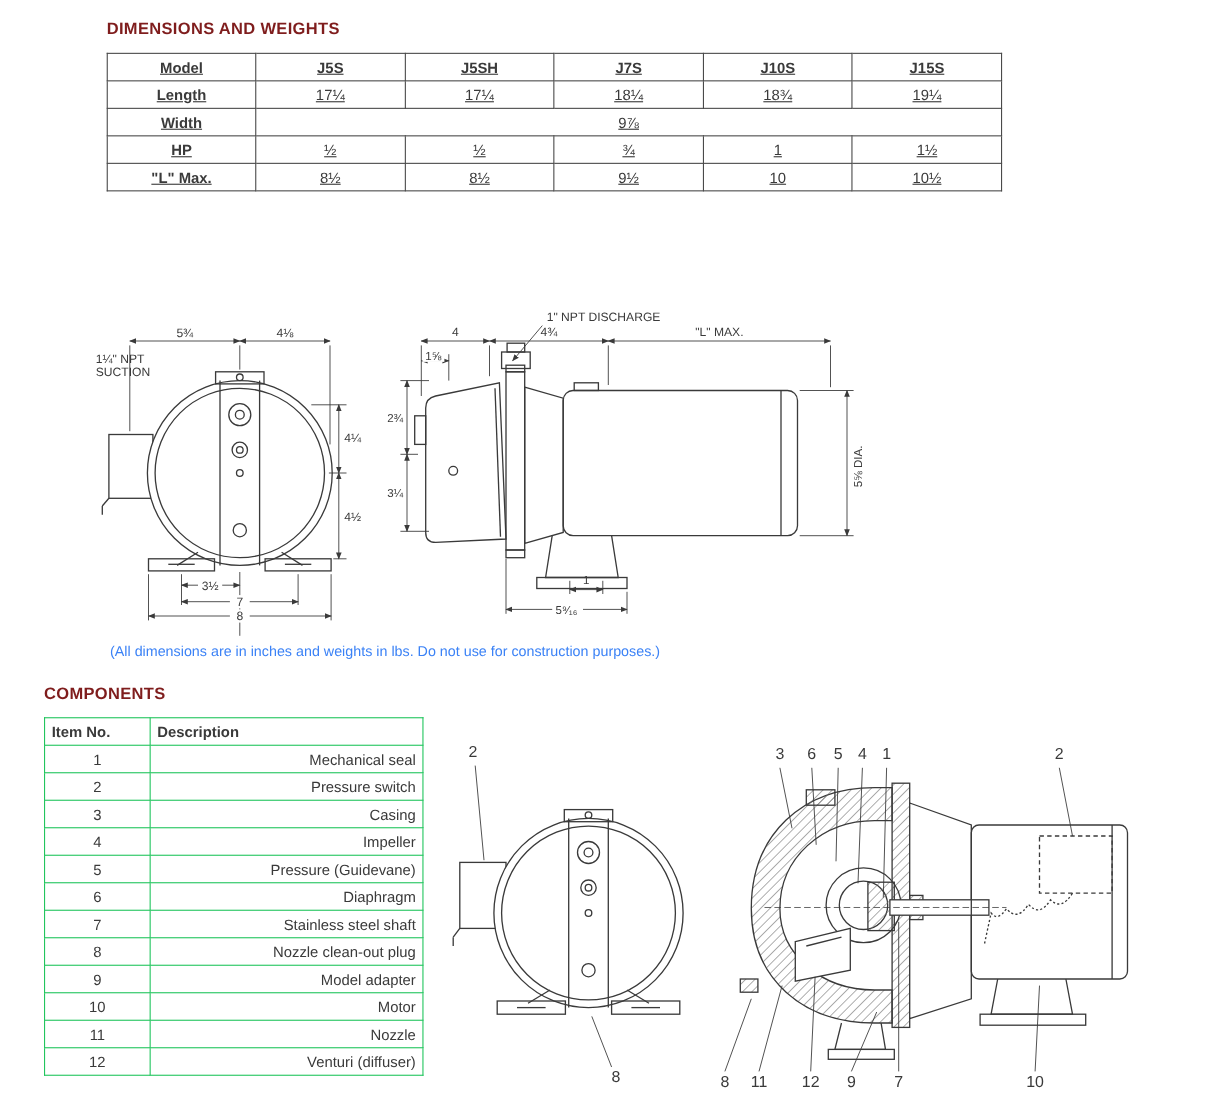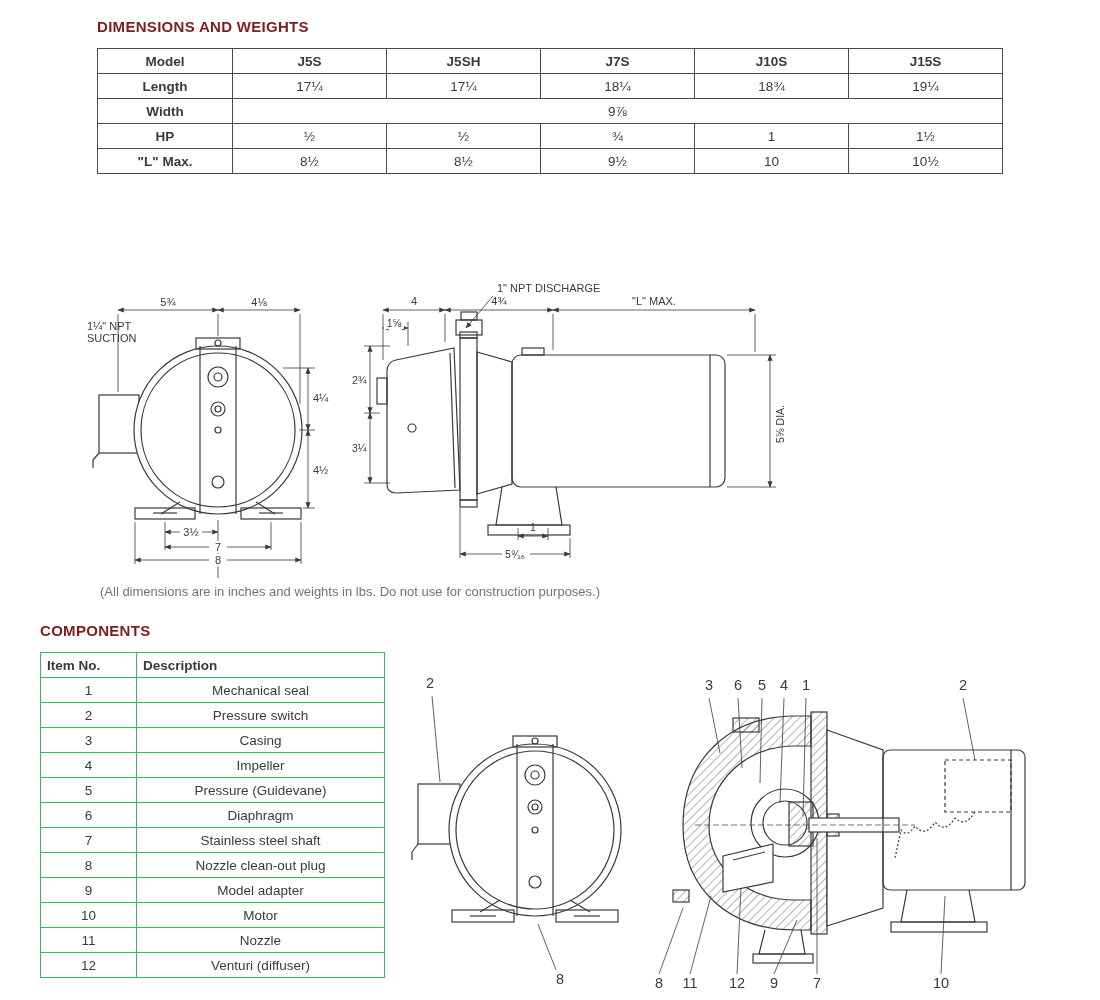"Model" .dimtab { text-decoration: none -> underline; width: 906px -> 814px }
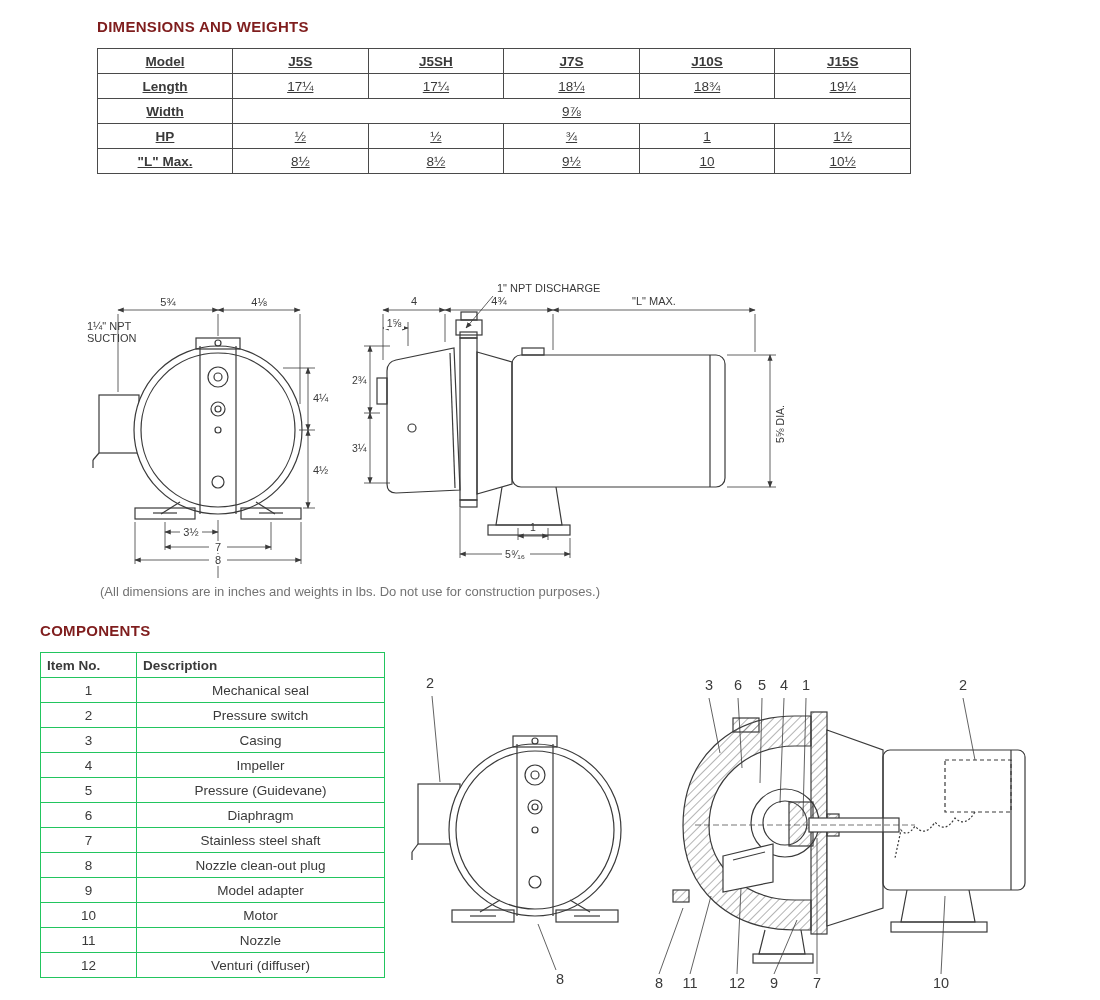"(All dimensions are in inches" .note { color: #737373 -> #3b82f6 }
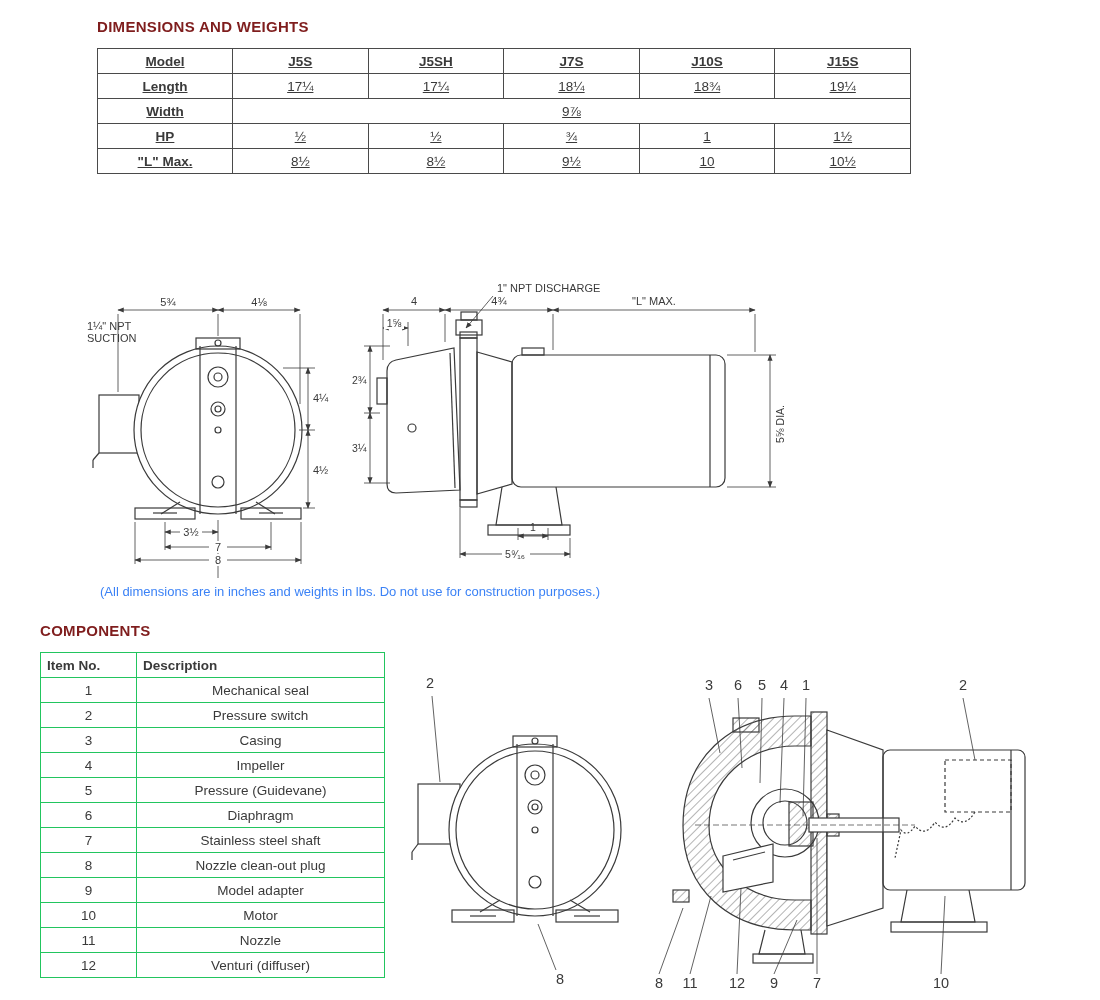"Mechanical seal" .comptab td.desc { text-align: center -> right }
